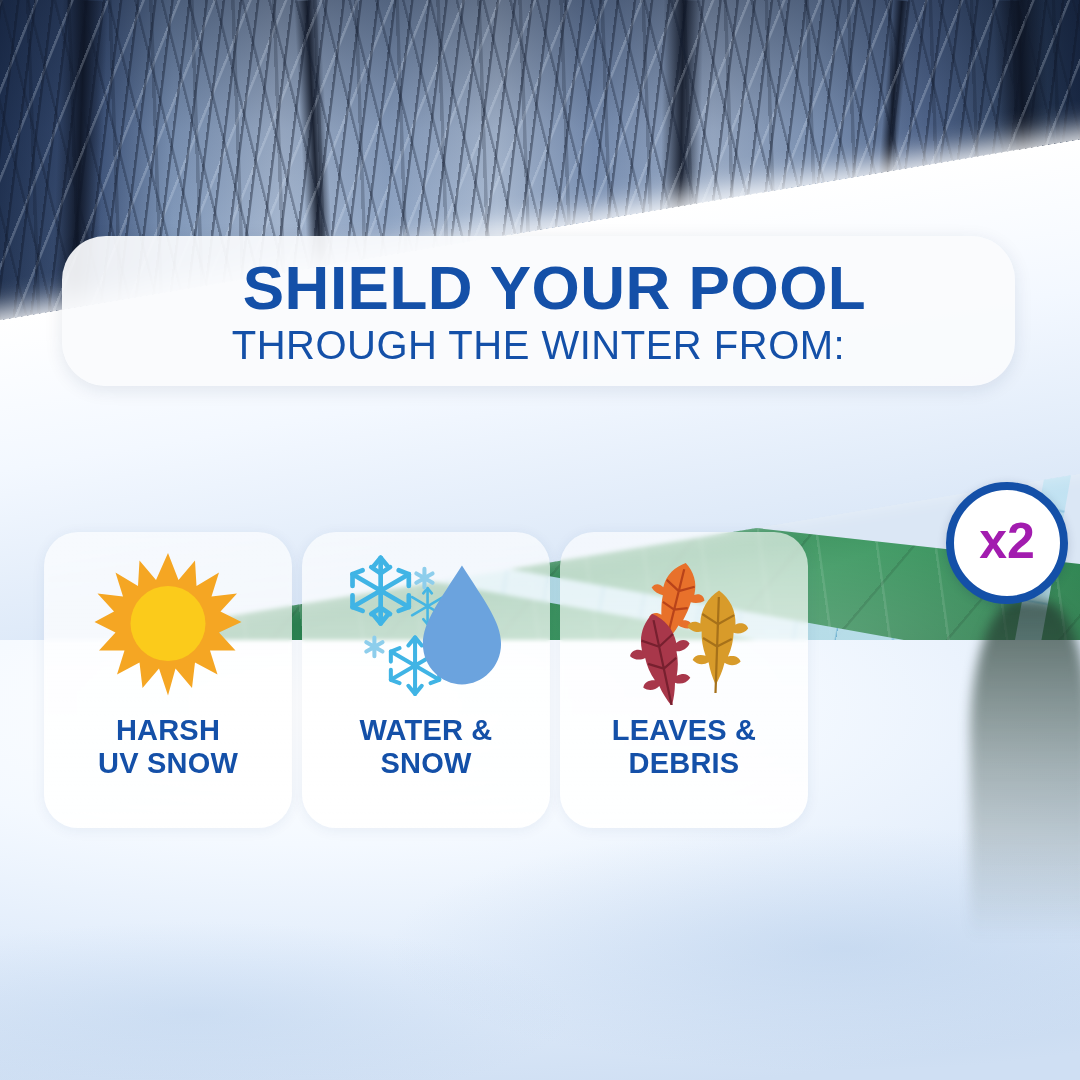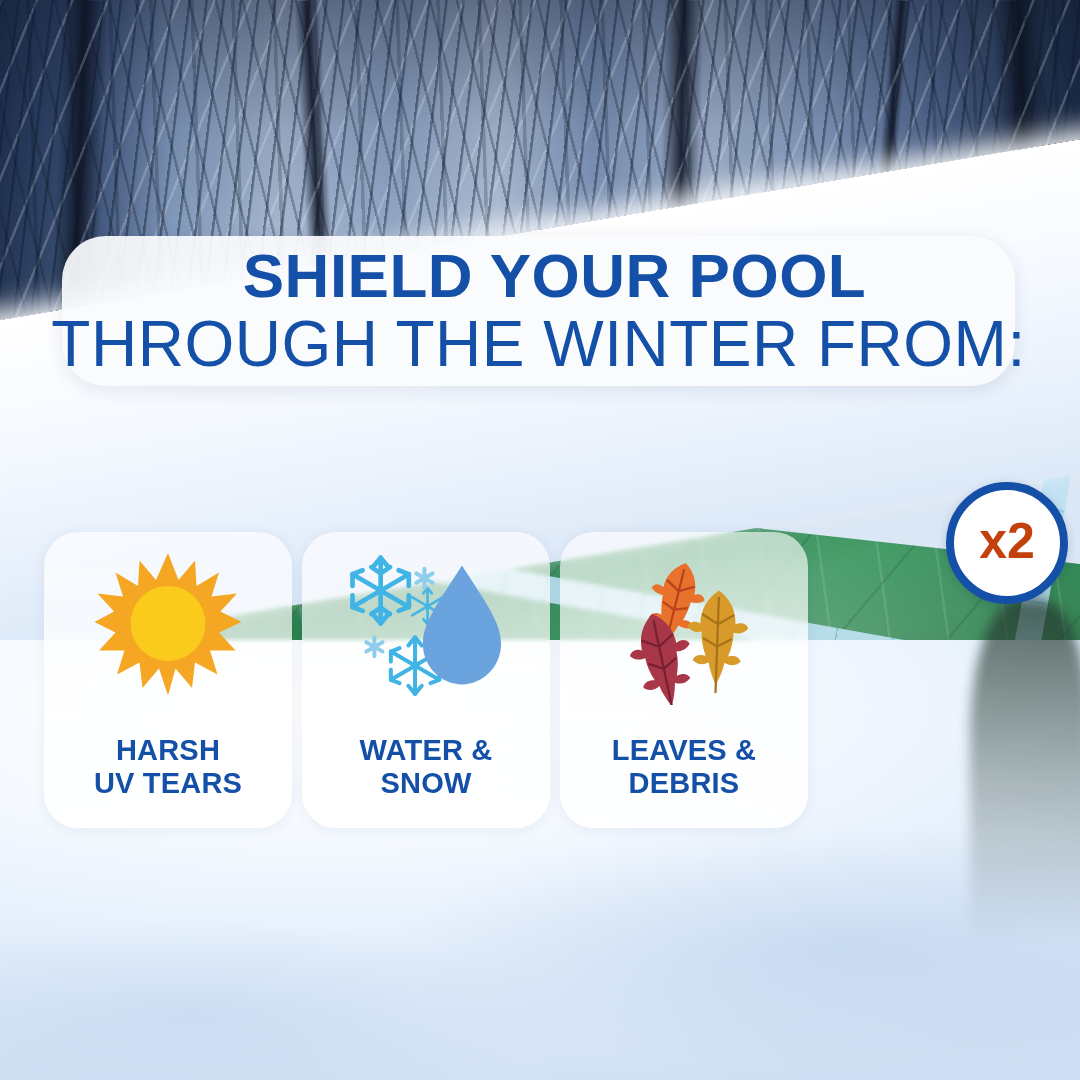"THROUGH THE WINTER FROM:" .ln2 { font-size: 64px -> 40px }
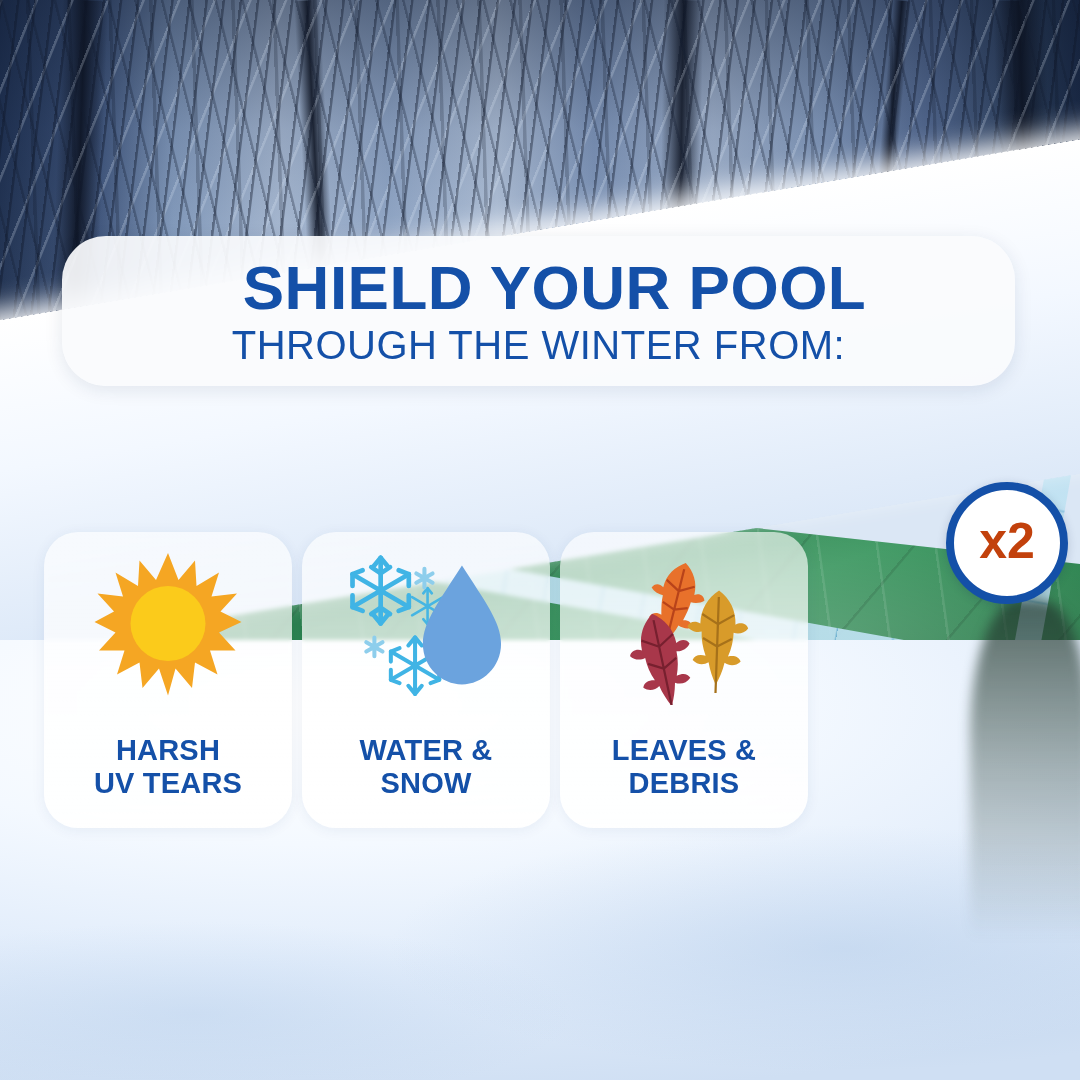"x2" .x2 { color: #c2410c -> #a21caf }
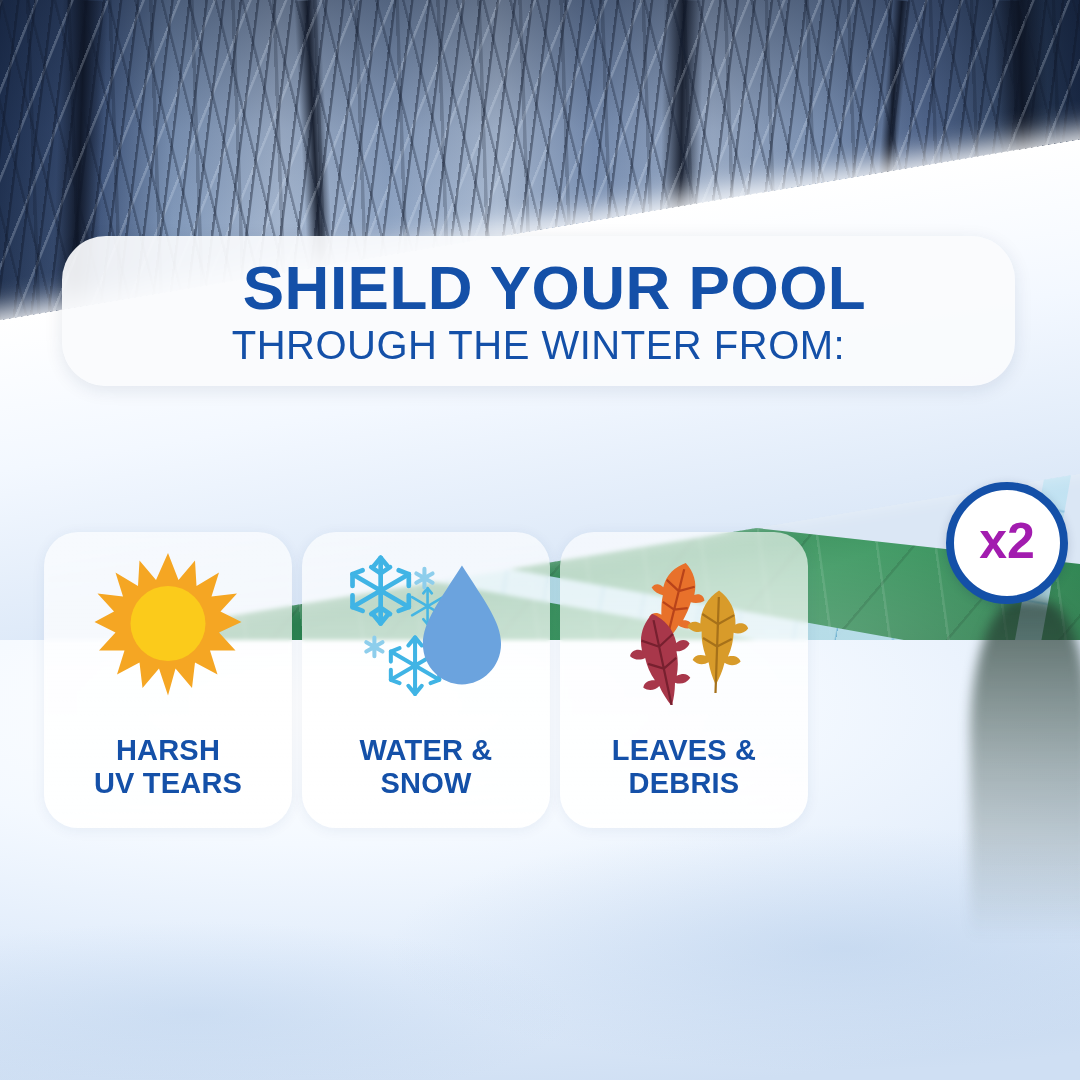"HARSH" .card { gap: 20px -> none }
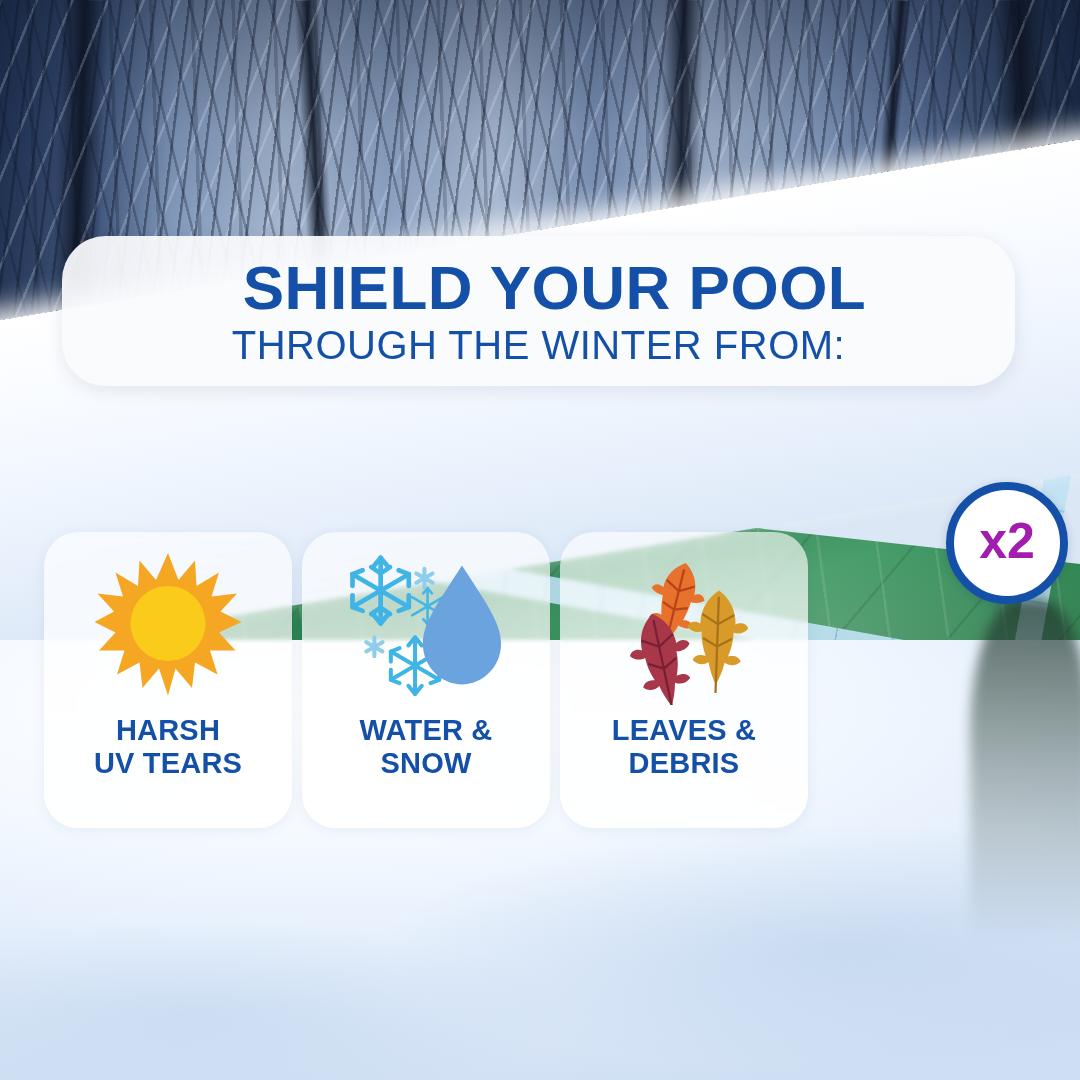"UV TEARS" span { text: TEARS -> SNOW }
